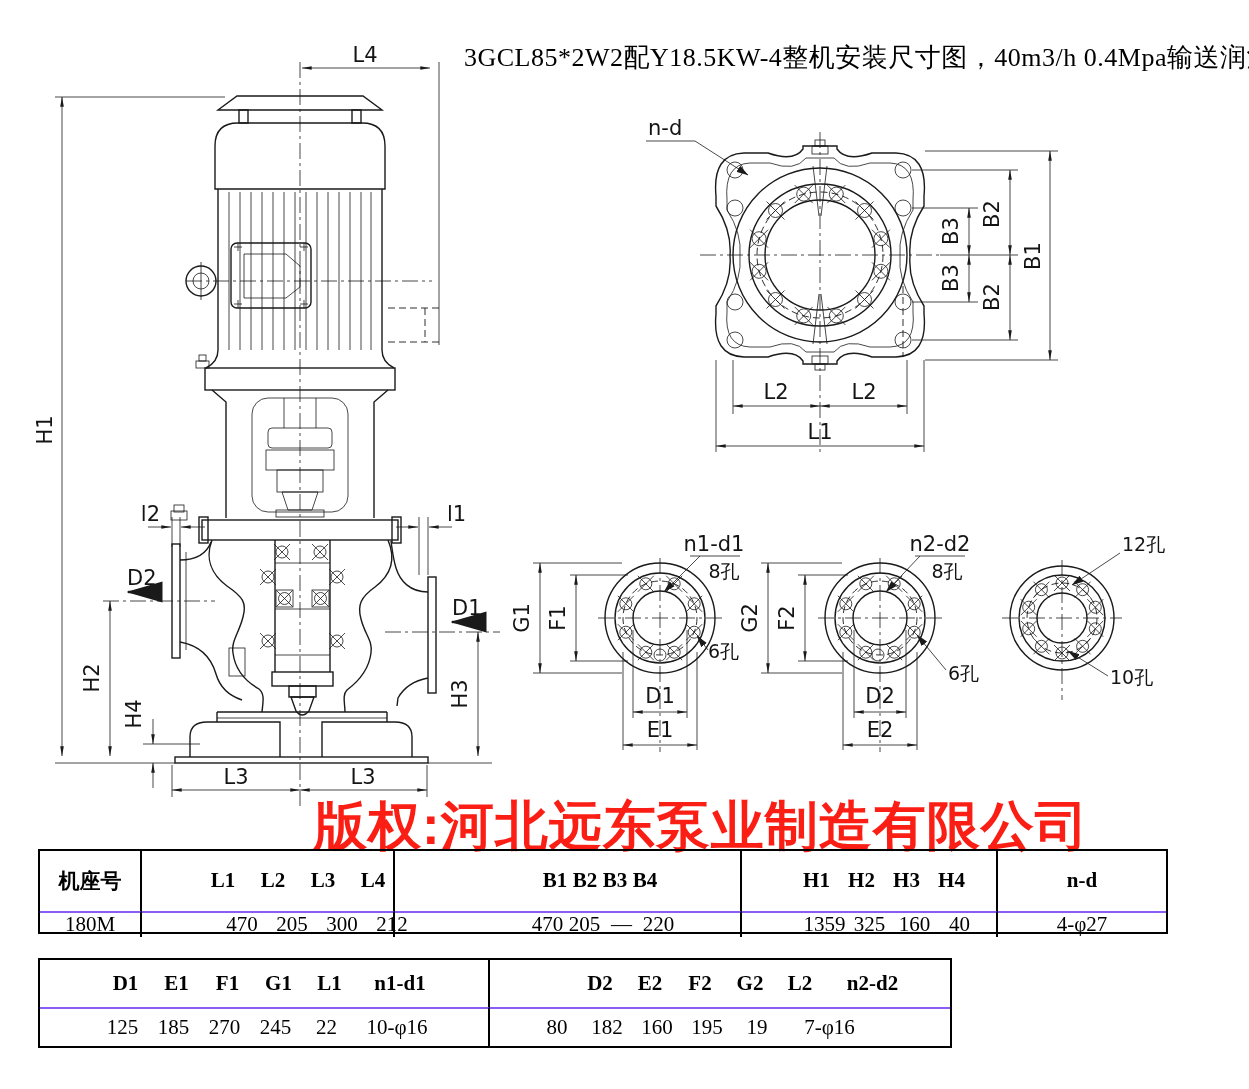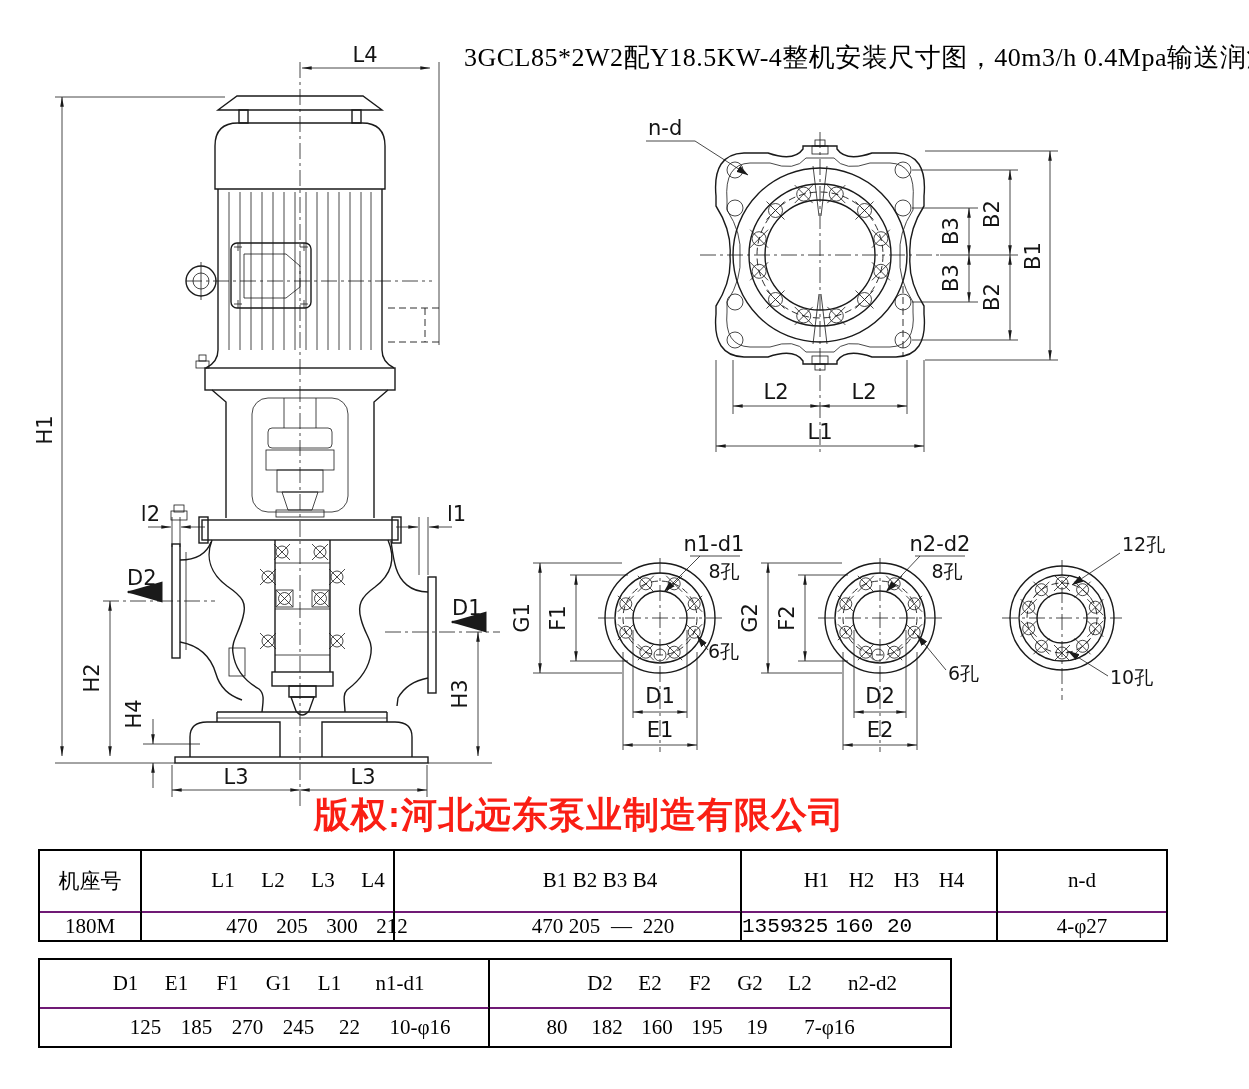"版权:河北远东泵业制造有限公司" #watermark { font-size: 36px -> 53px }
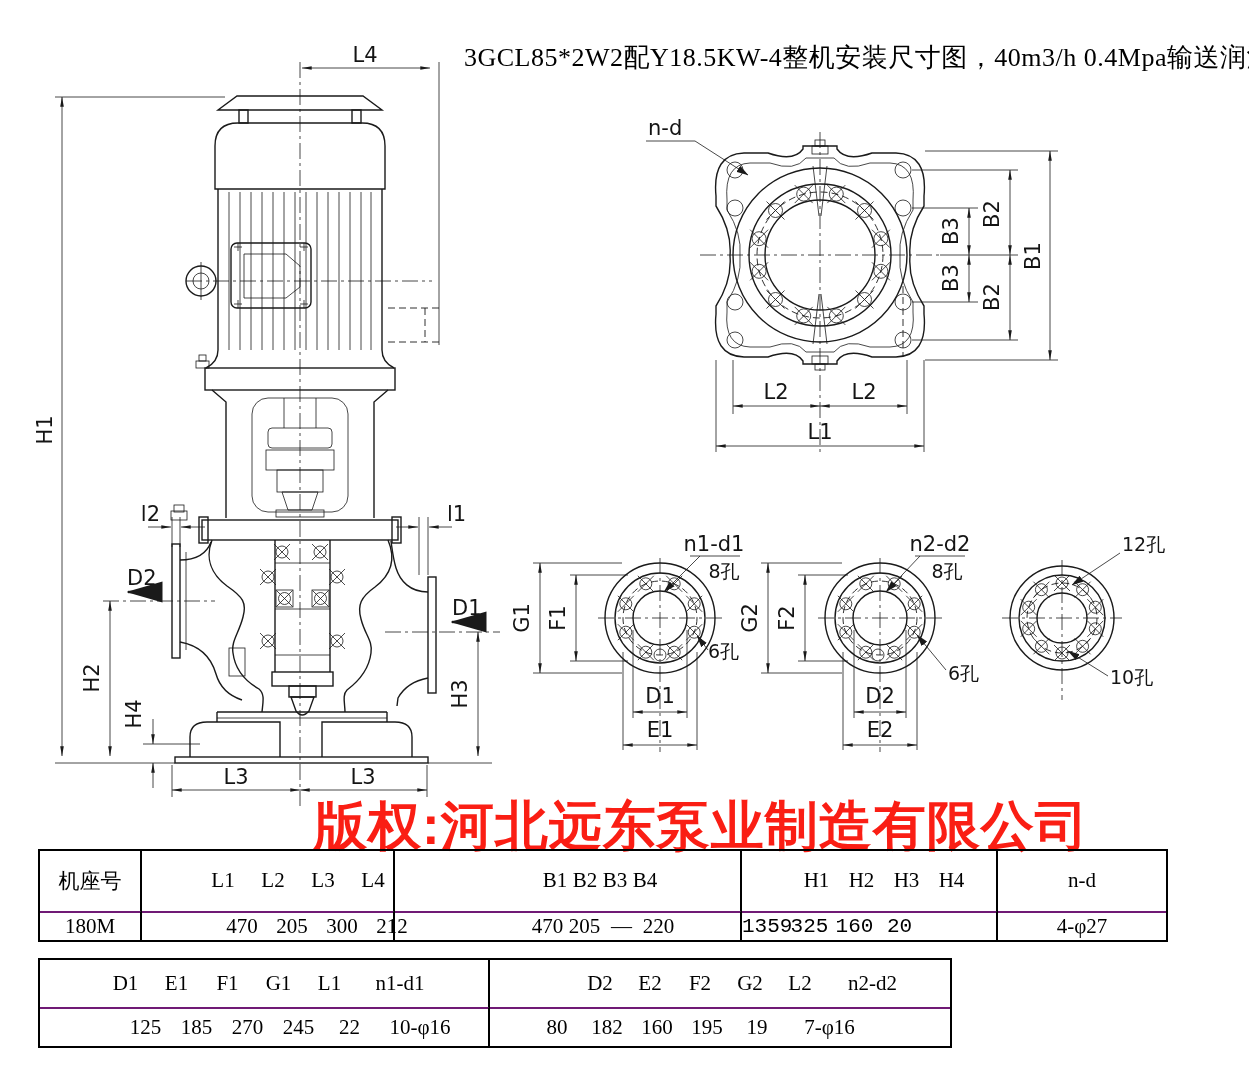"机座号" .hrow .cell { border-bottom: 2px solid #701a75 -> 2px solid #8b5cf6; font-weight: none -> bold }
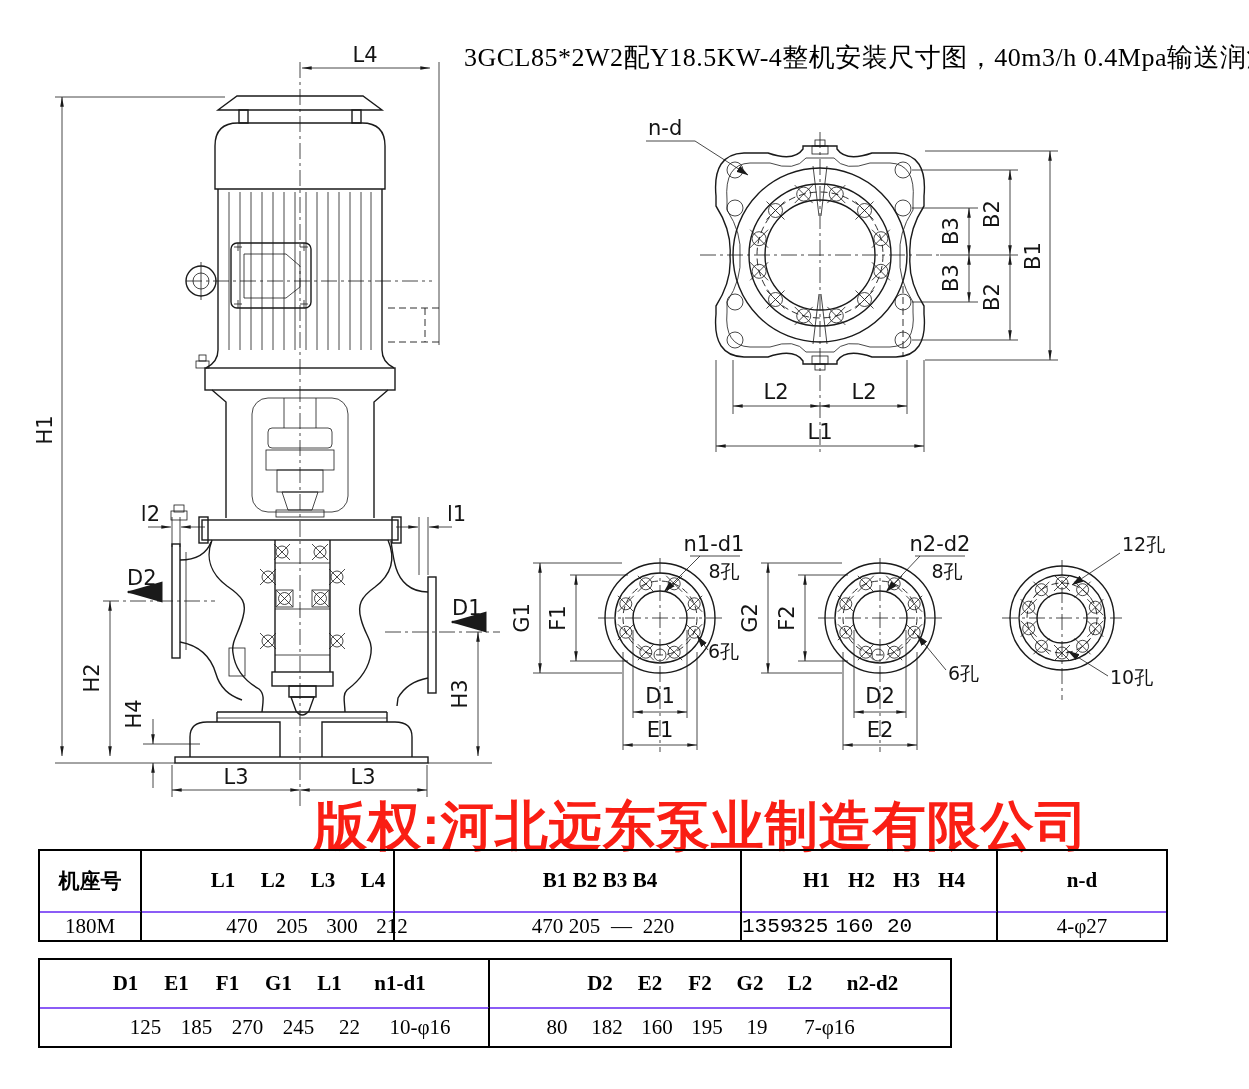"180M" #t1 .vrow { height: 28px -> 20px }
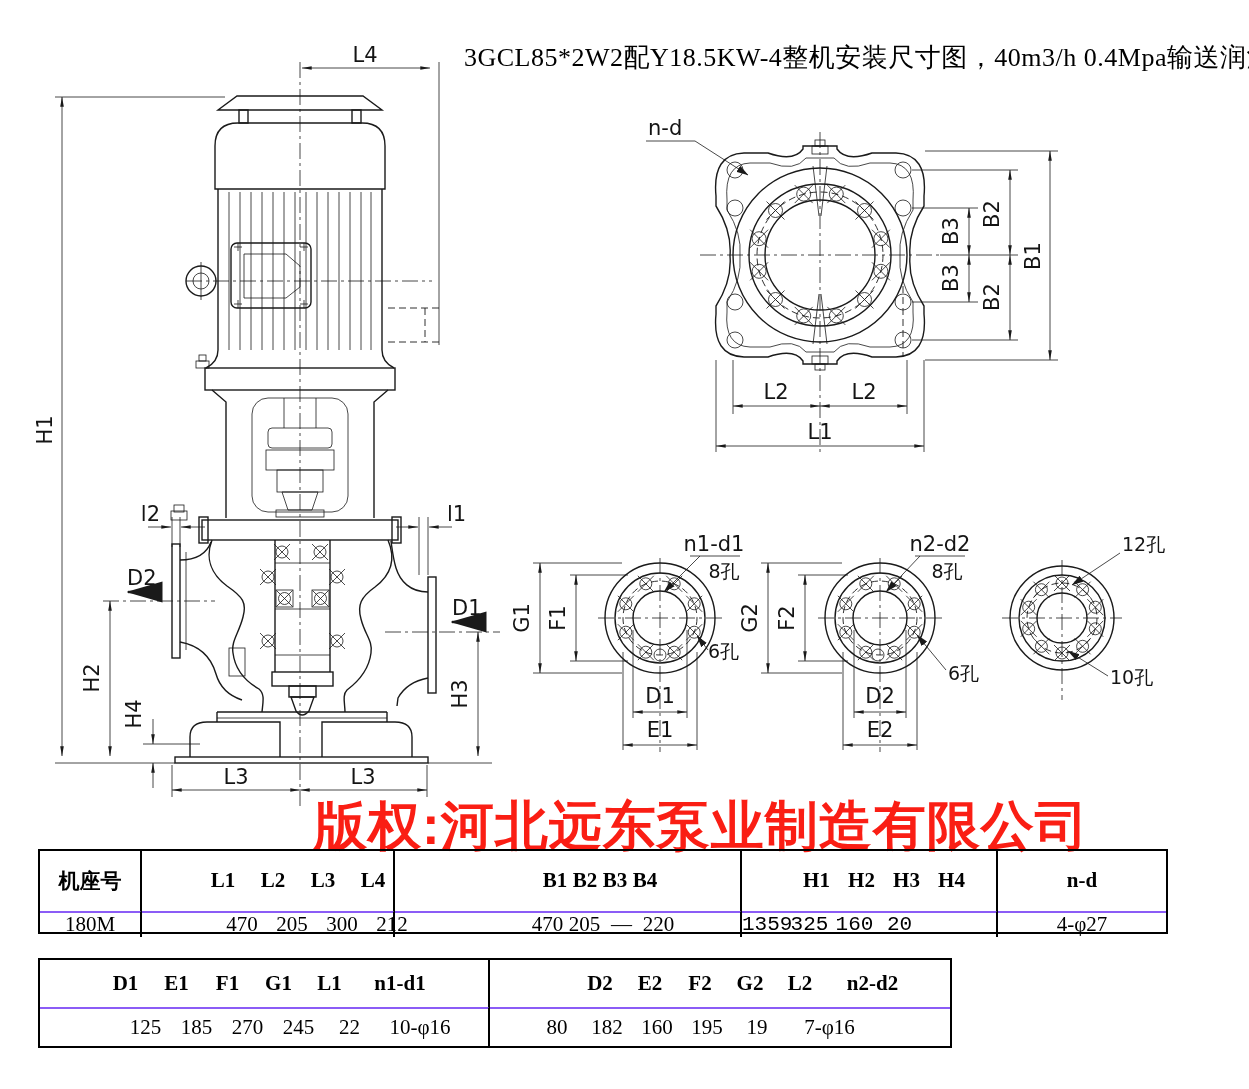"1359" div.grid { font-family: Liberation Mono, monospace -> none; padding-left: none -> 60px }
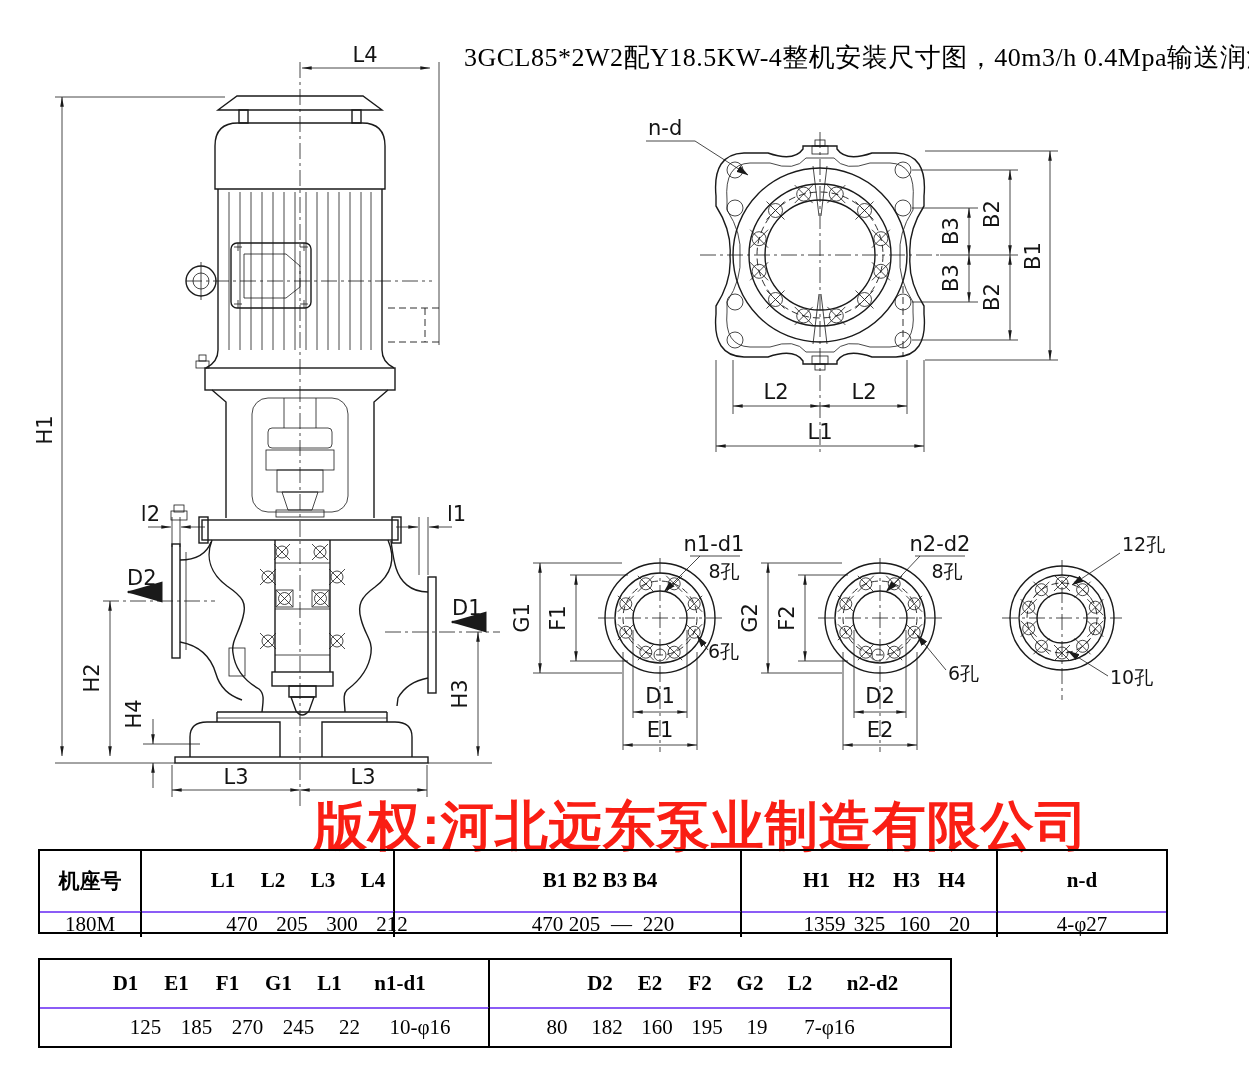"20" span { text: 20 -> 40 }
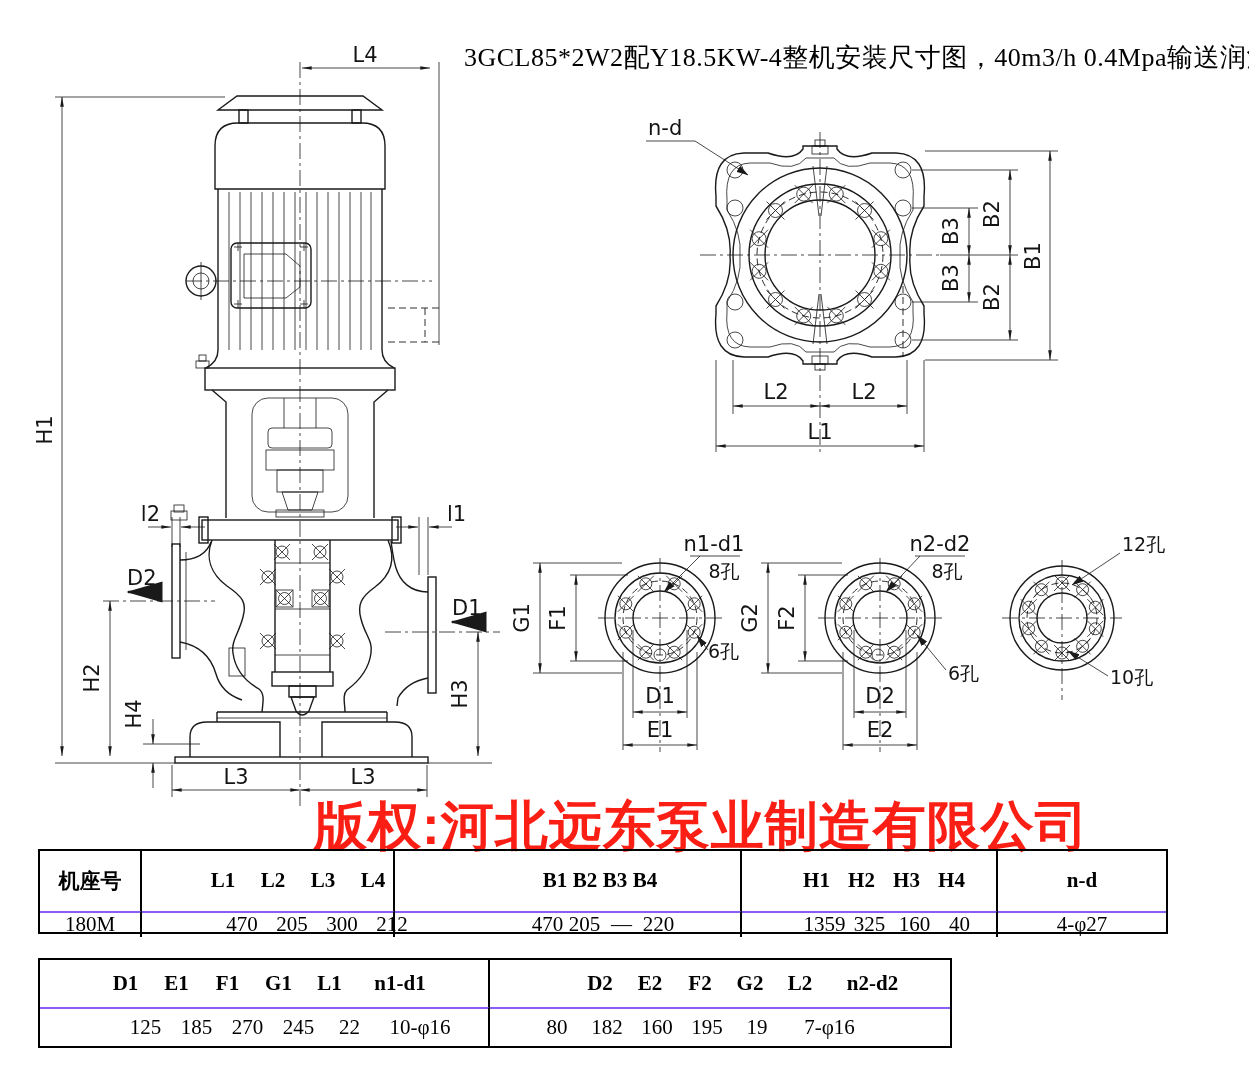"125" div.grid { padding-left: 80px -> 57px }
